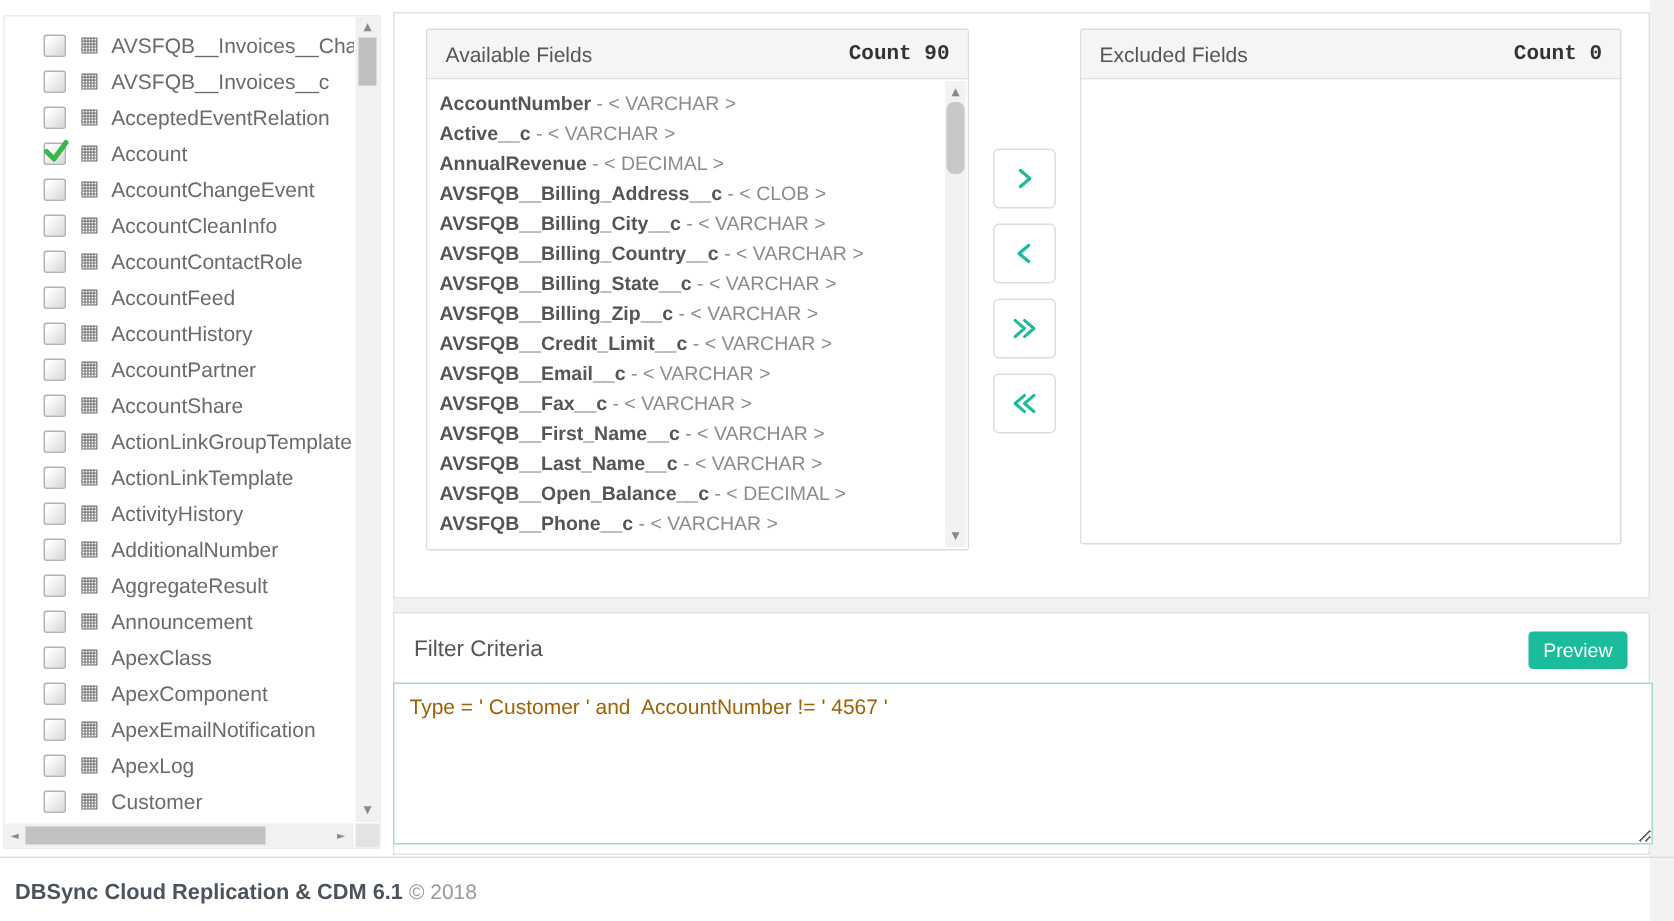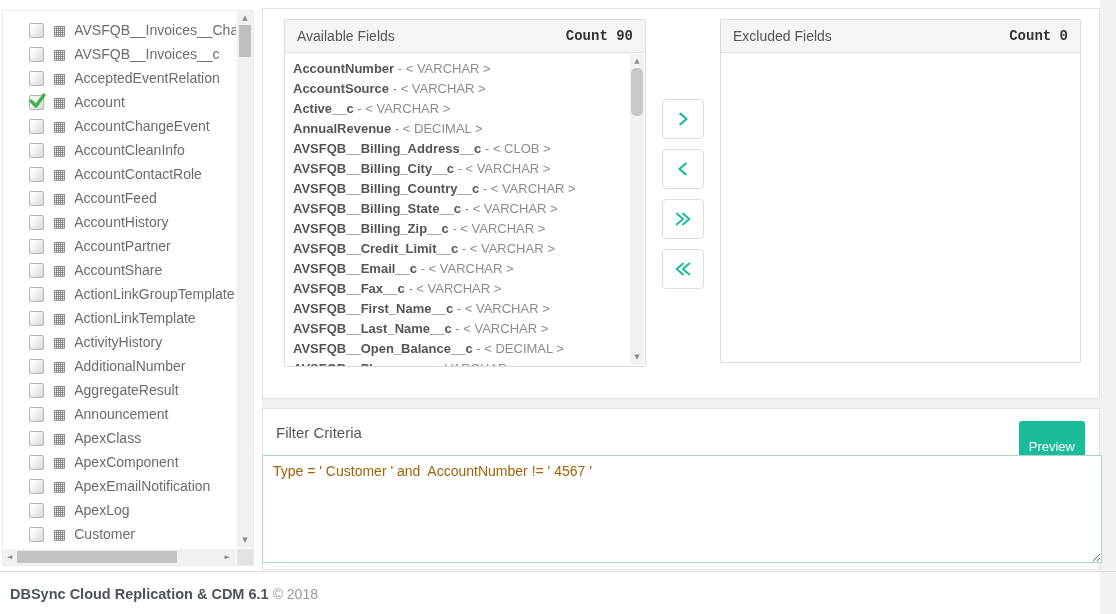"AccountSource - < VARCHAR >" div.f-item { html: <div> <span>AccountSource</span><span> - &lt; VARCHAR &gt;</span> </div> -> none }
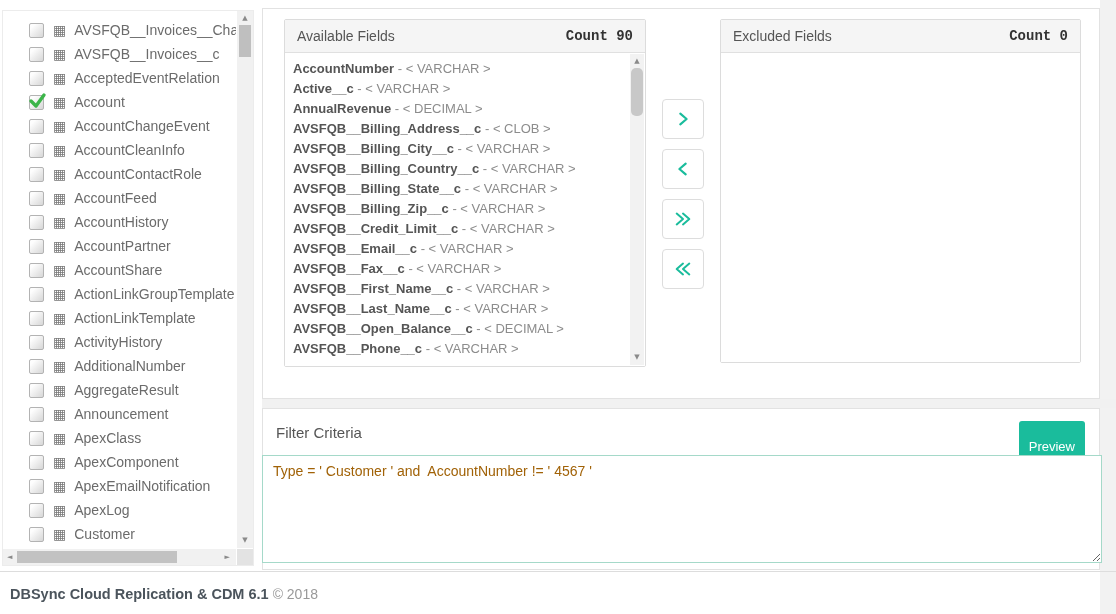"Preview" .preview-btn { padding: 18px 10px -> 5px 10px }
